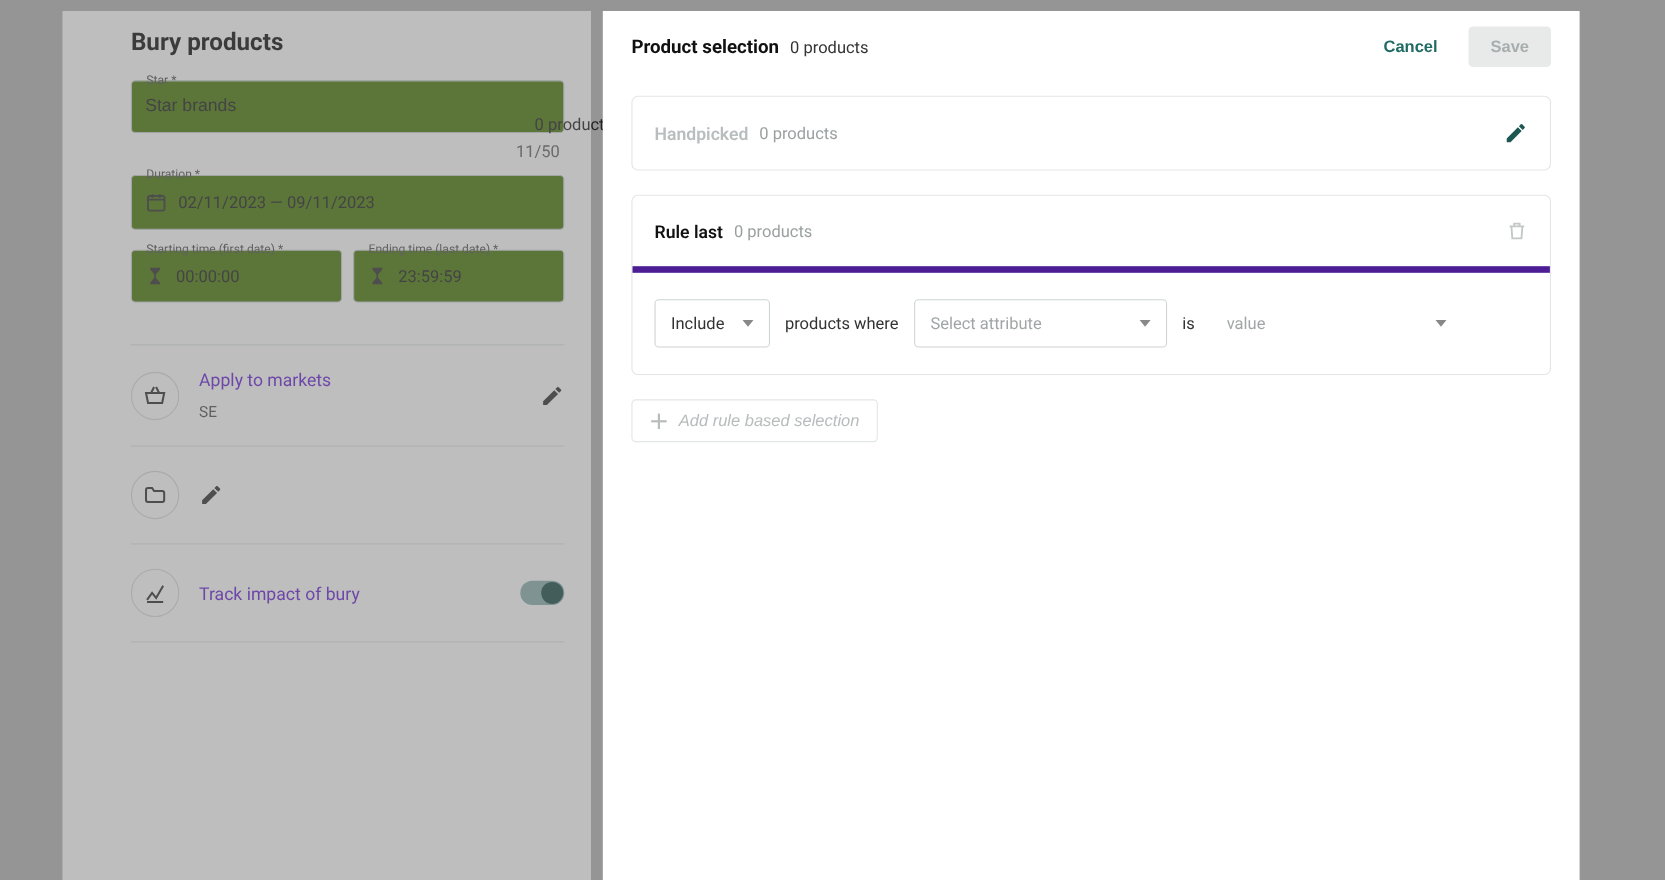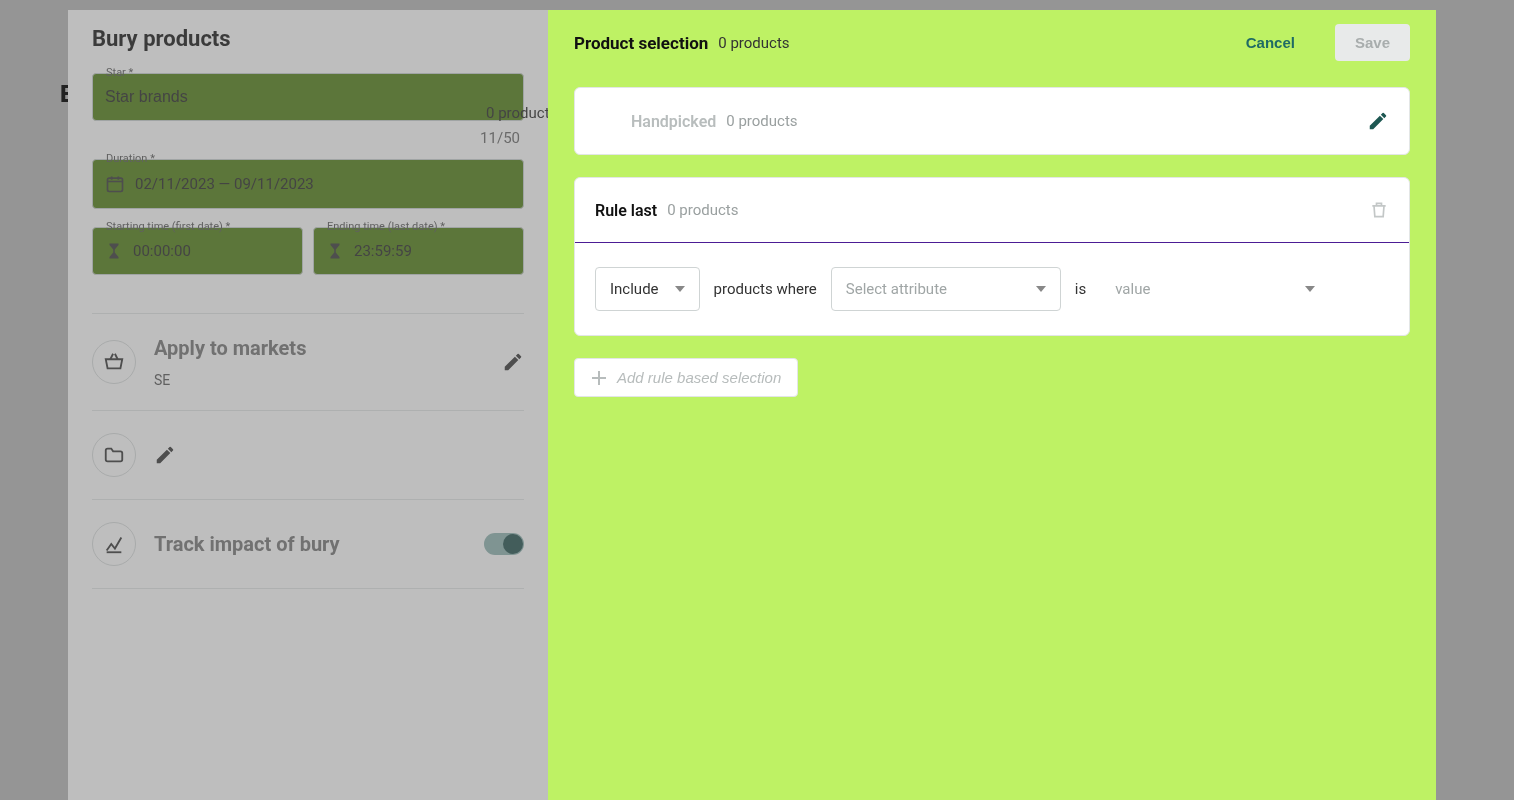"Bury products" .left-panel { left: 68px -> 57px; padding-left: none -> 38px }
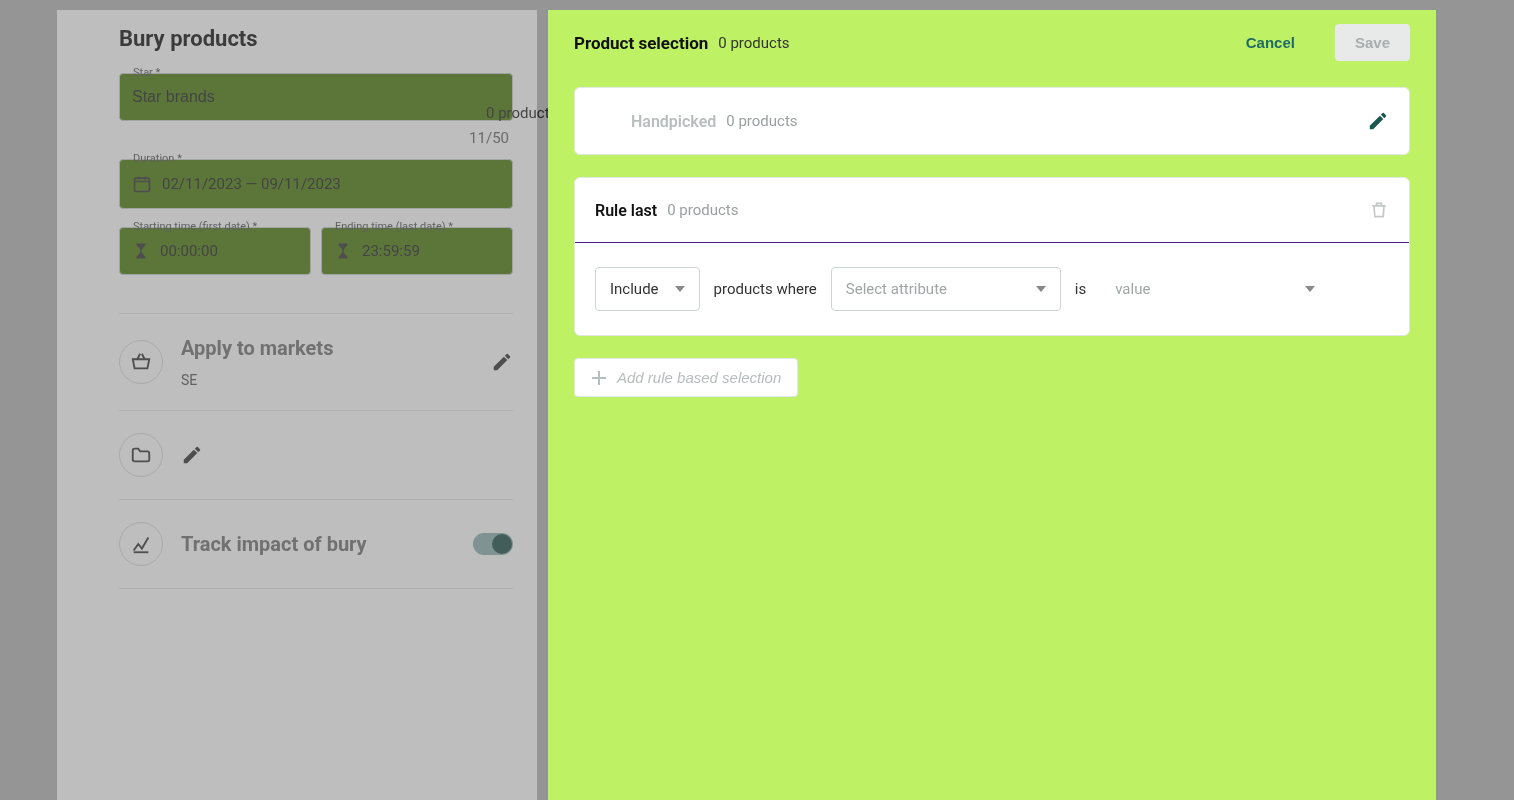"Product selection" .right-panel { background: #bef264 -> #ffffff }
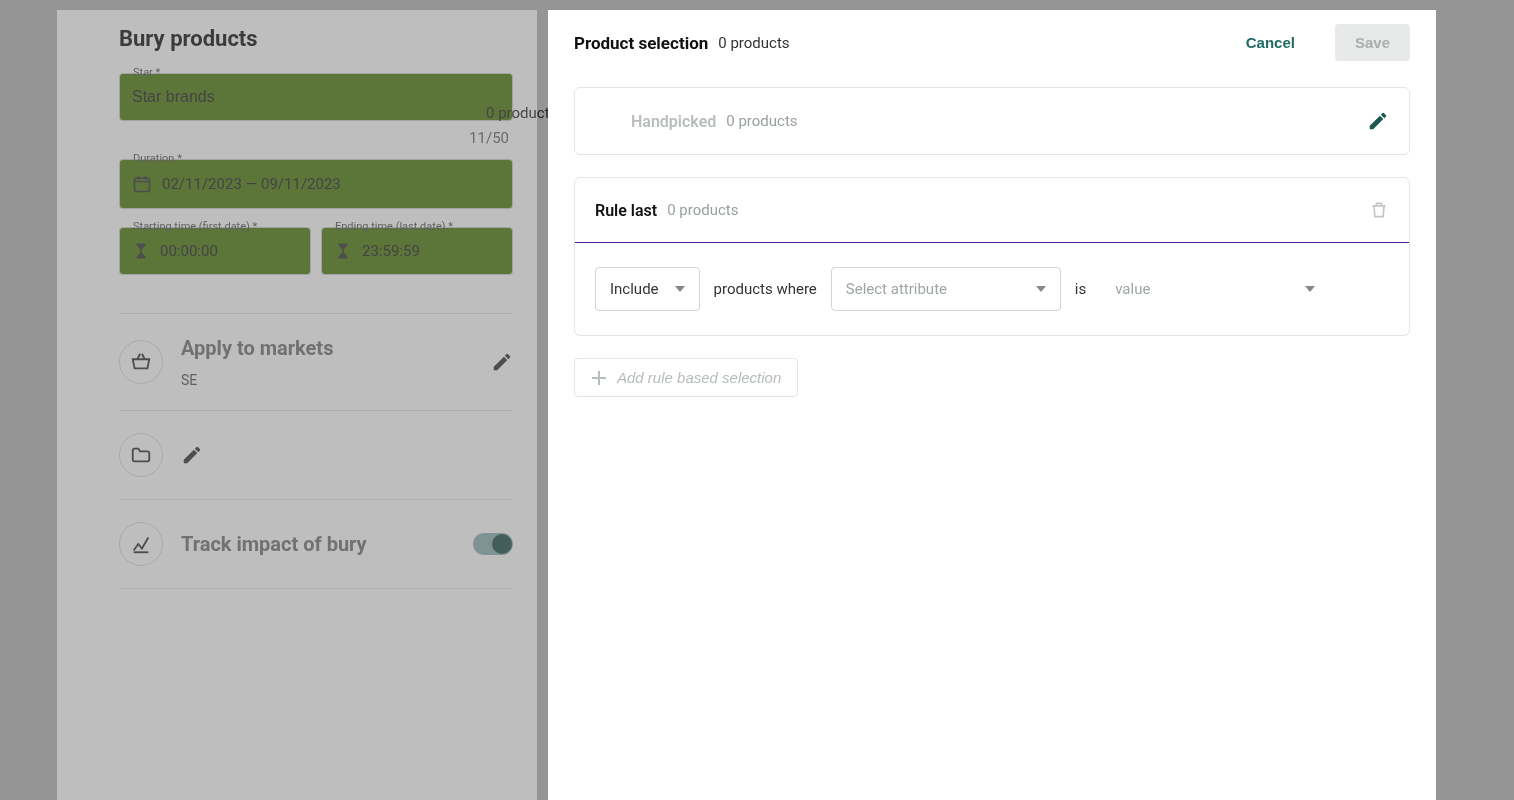"Save" .btn-save { margin-left: 26px -> 14px }
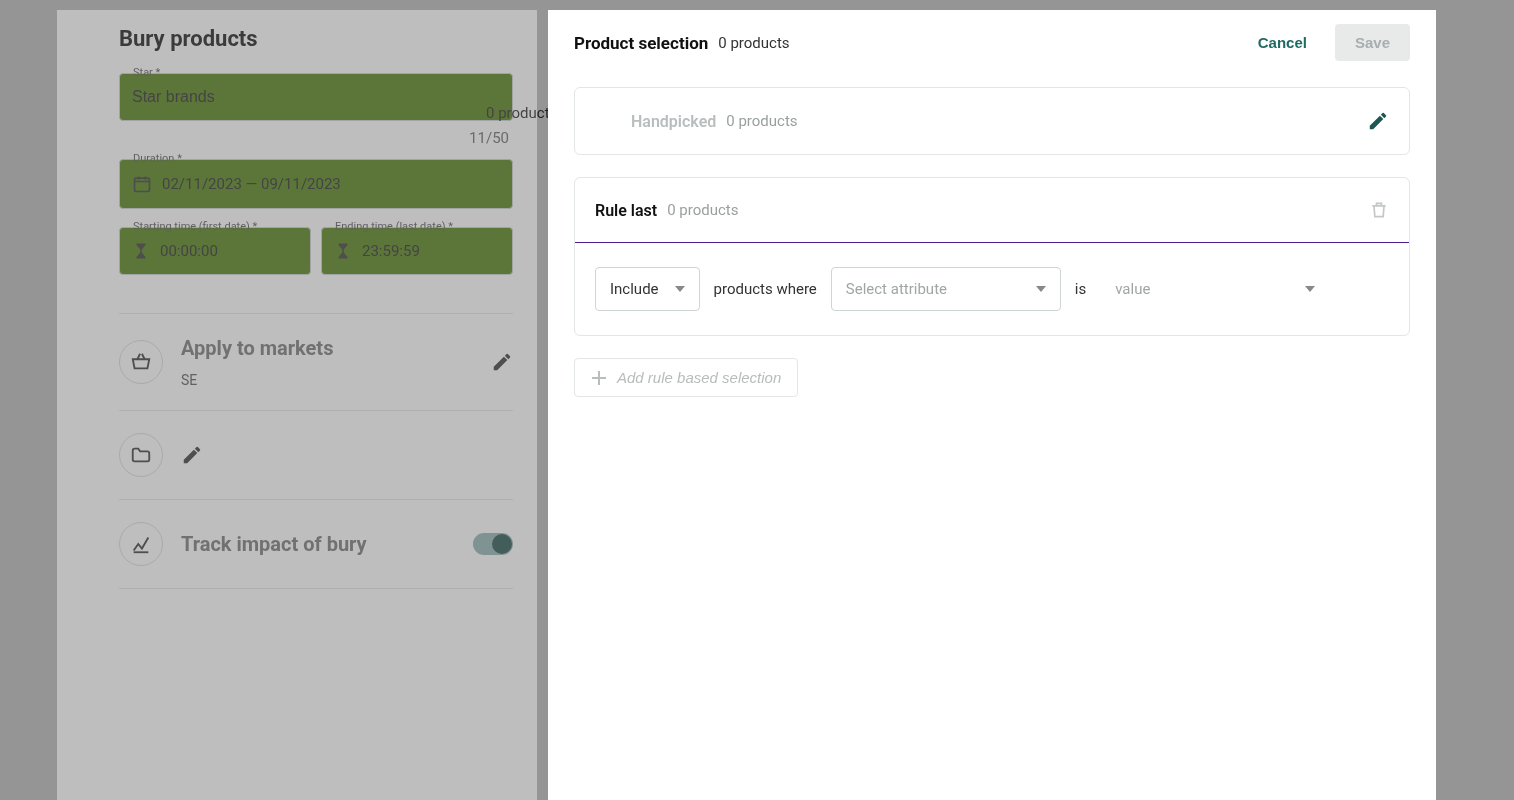"Handpicked" .card-head.muted .hh { margin-left: 36px -> none }
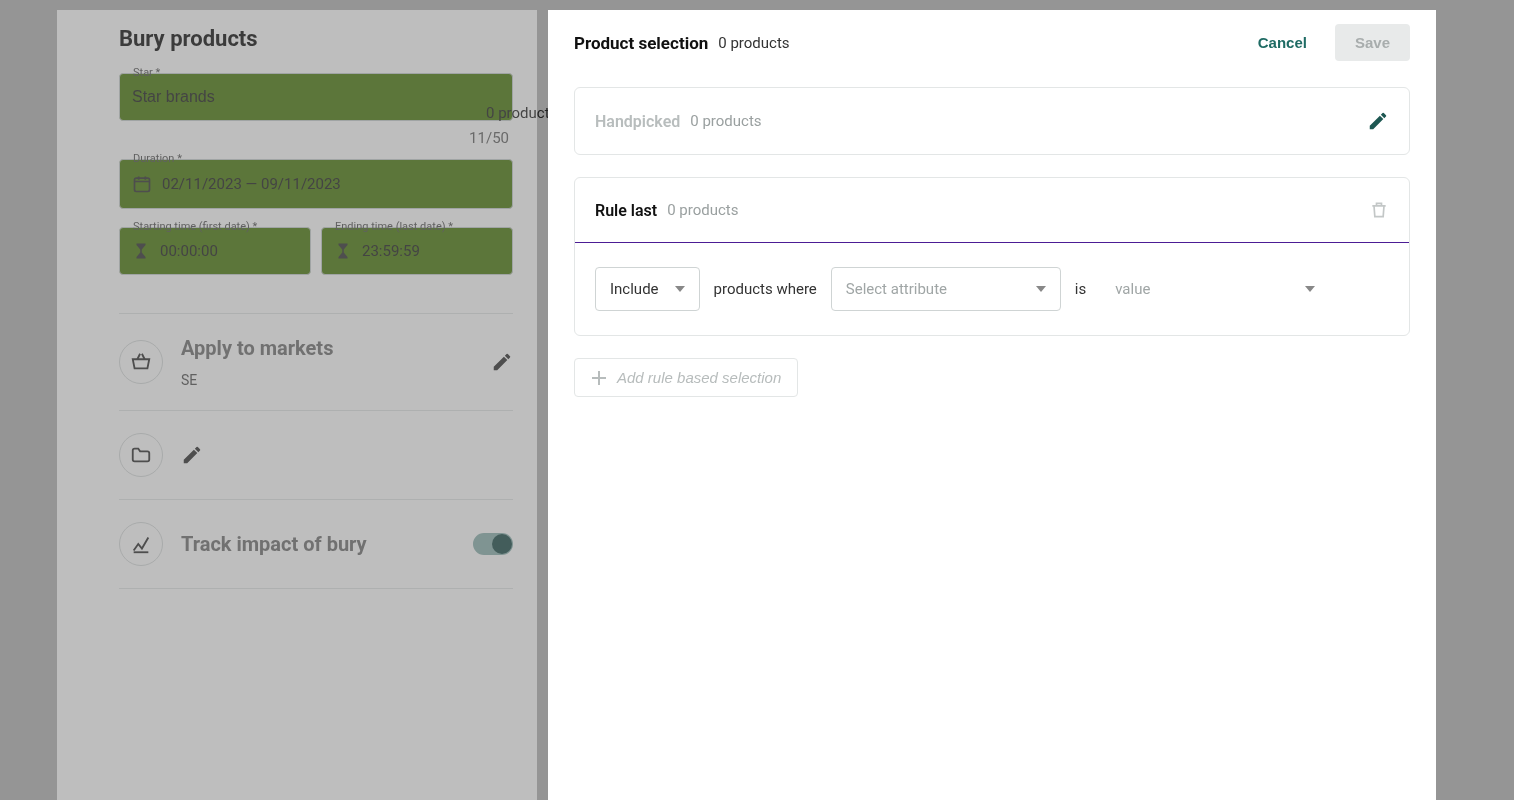"Include" .rule-row { border-top: 1px solid #4c1d95 -> 6px solid #4c1d95 }
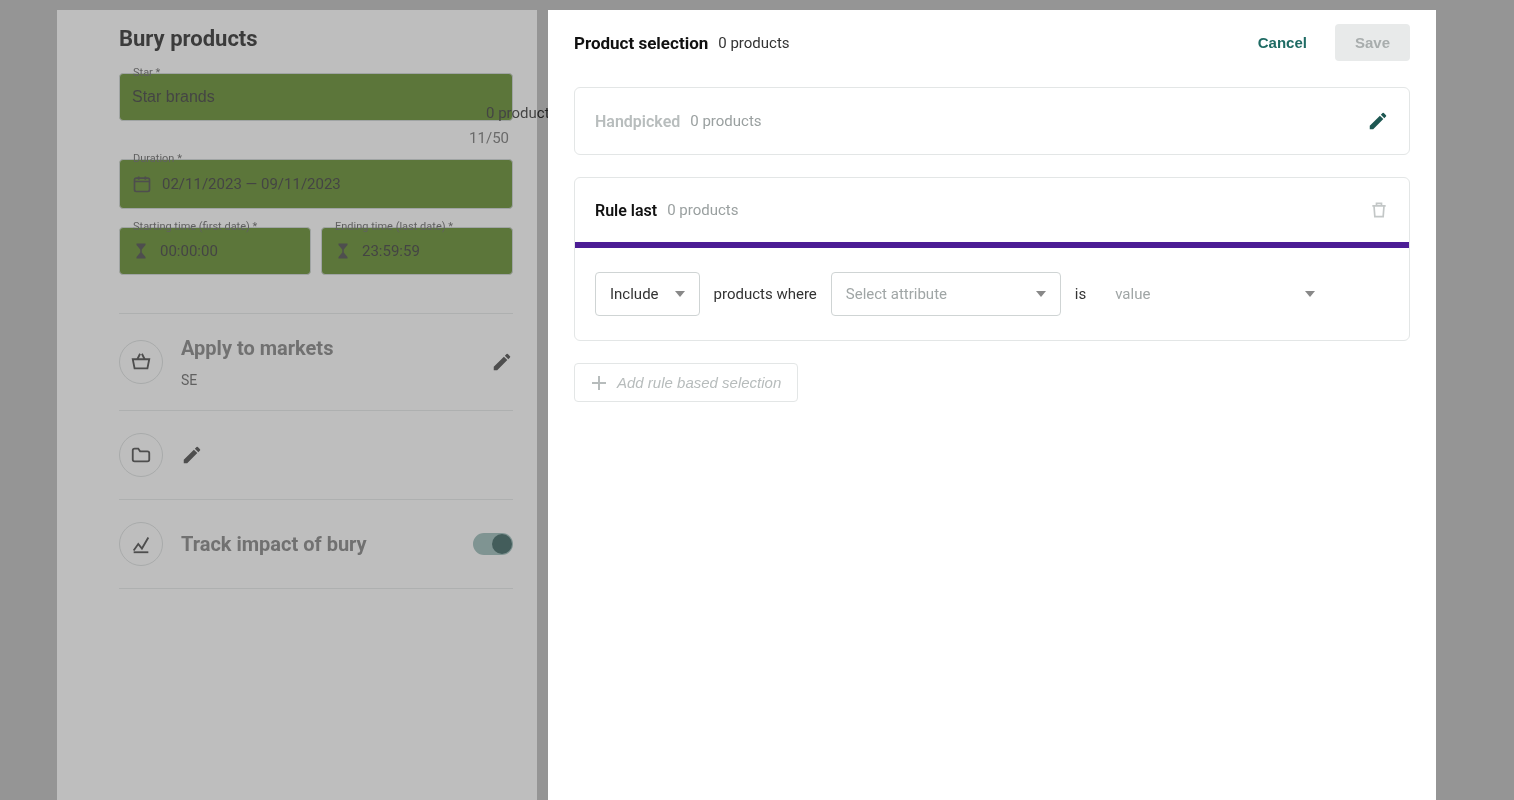"Apply to markets" .section-row .ttl { color: #737373 -> #6d28d9; font-size: 20px -> 16px; font-weight: 700 -> 400 }
